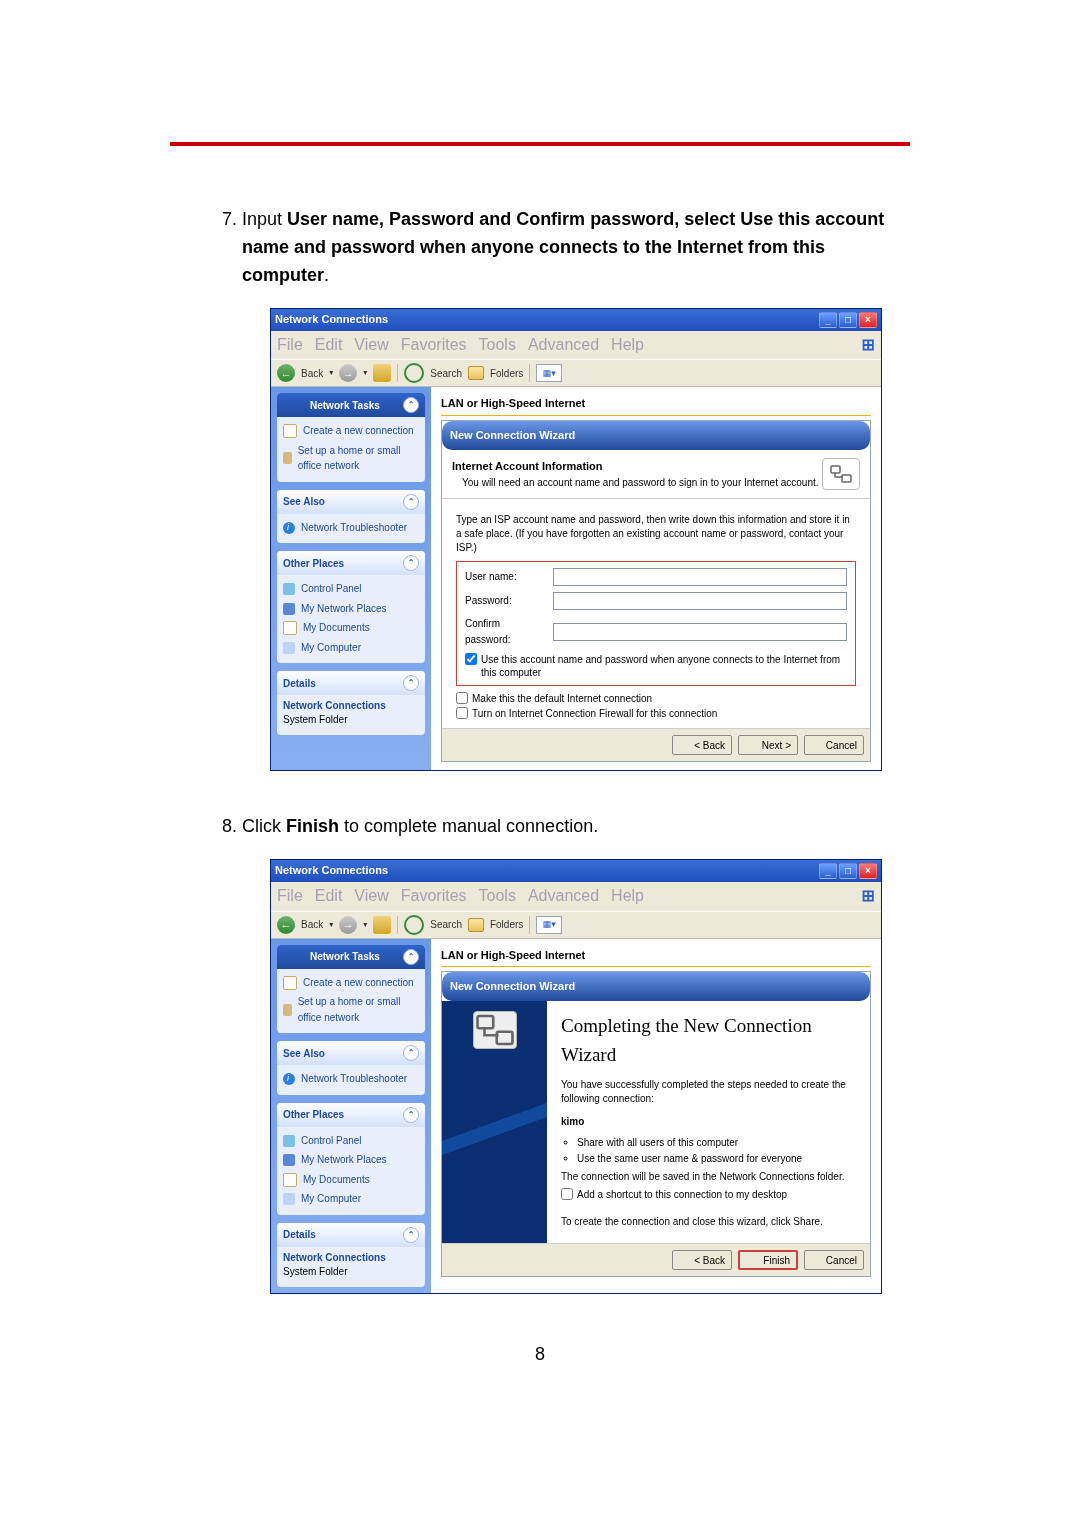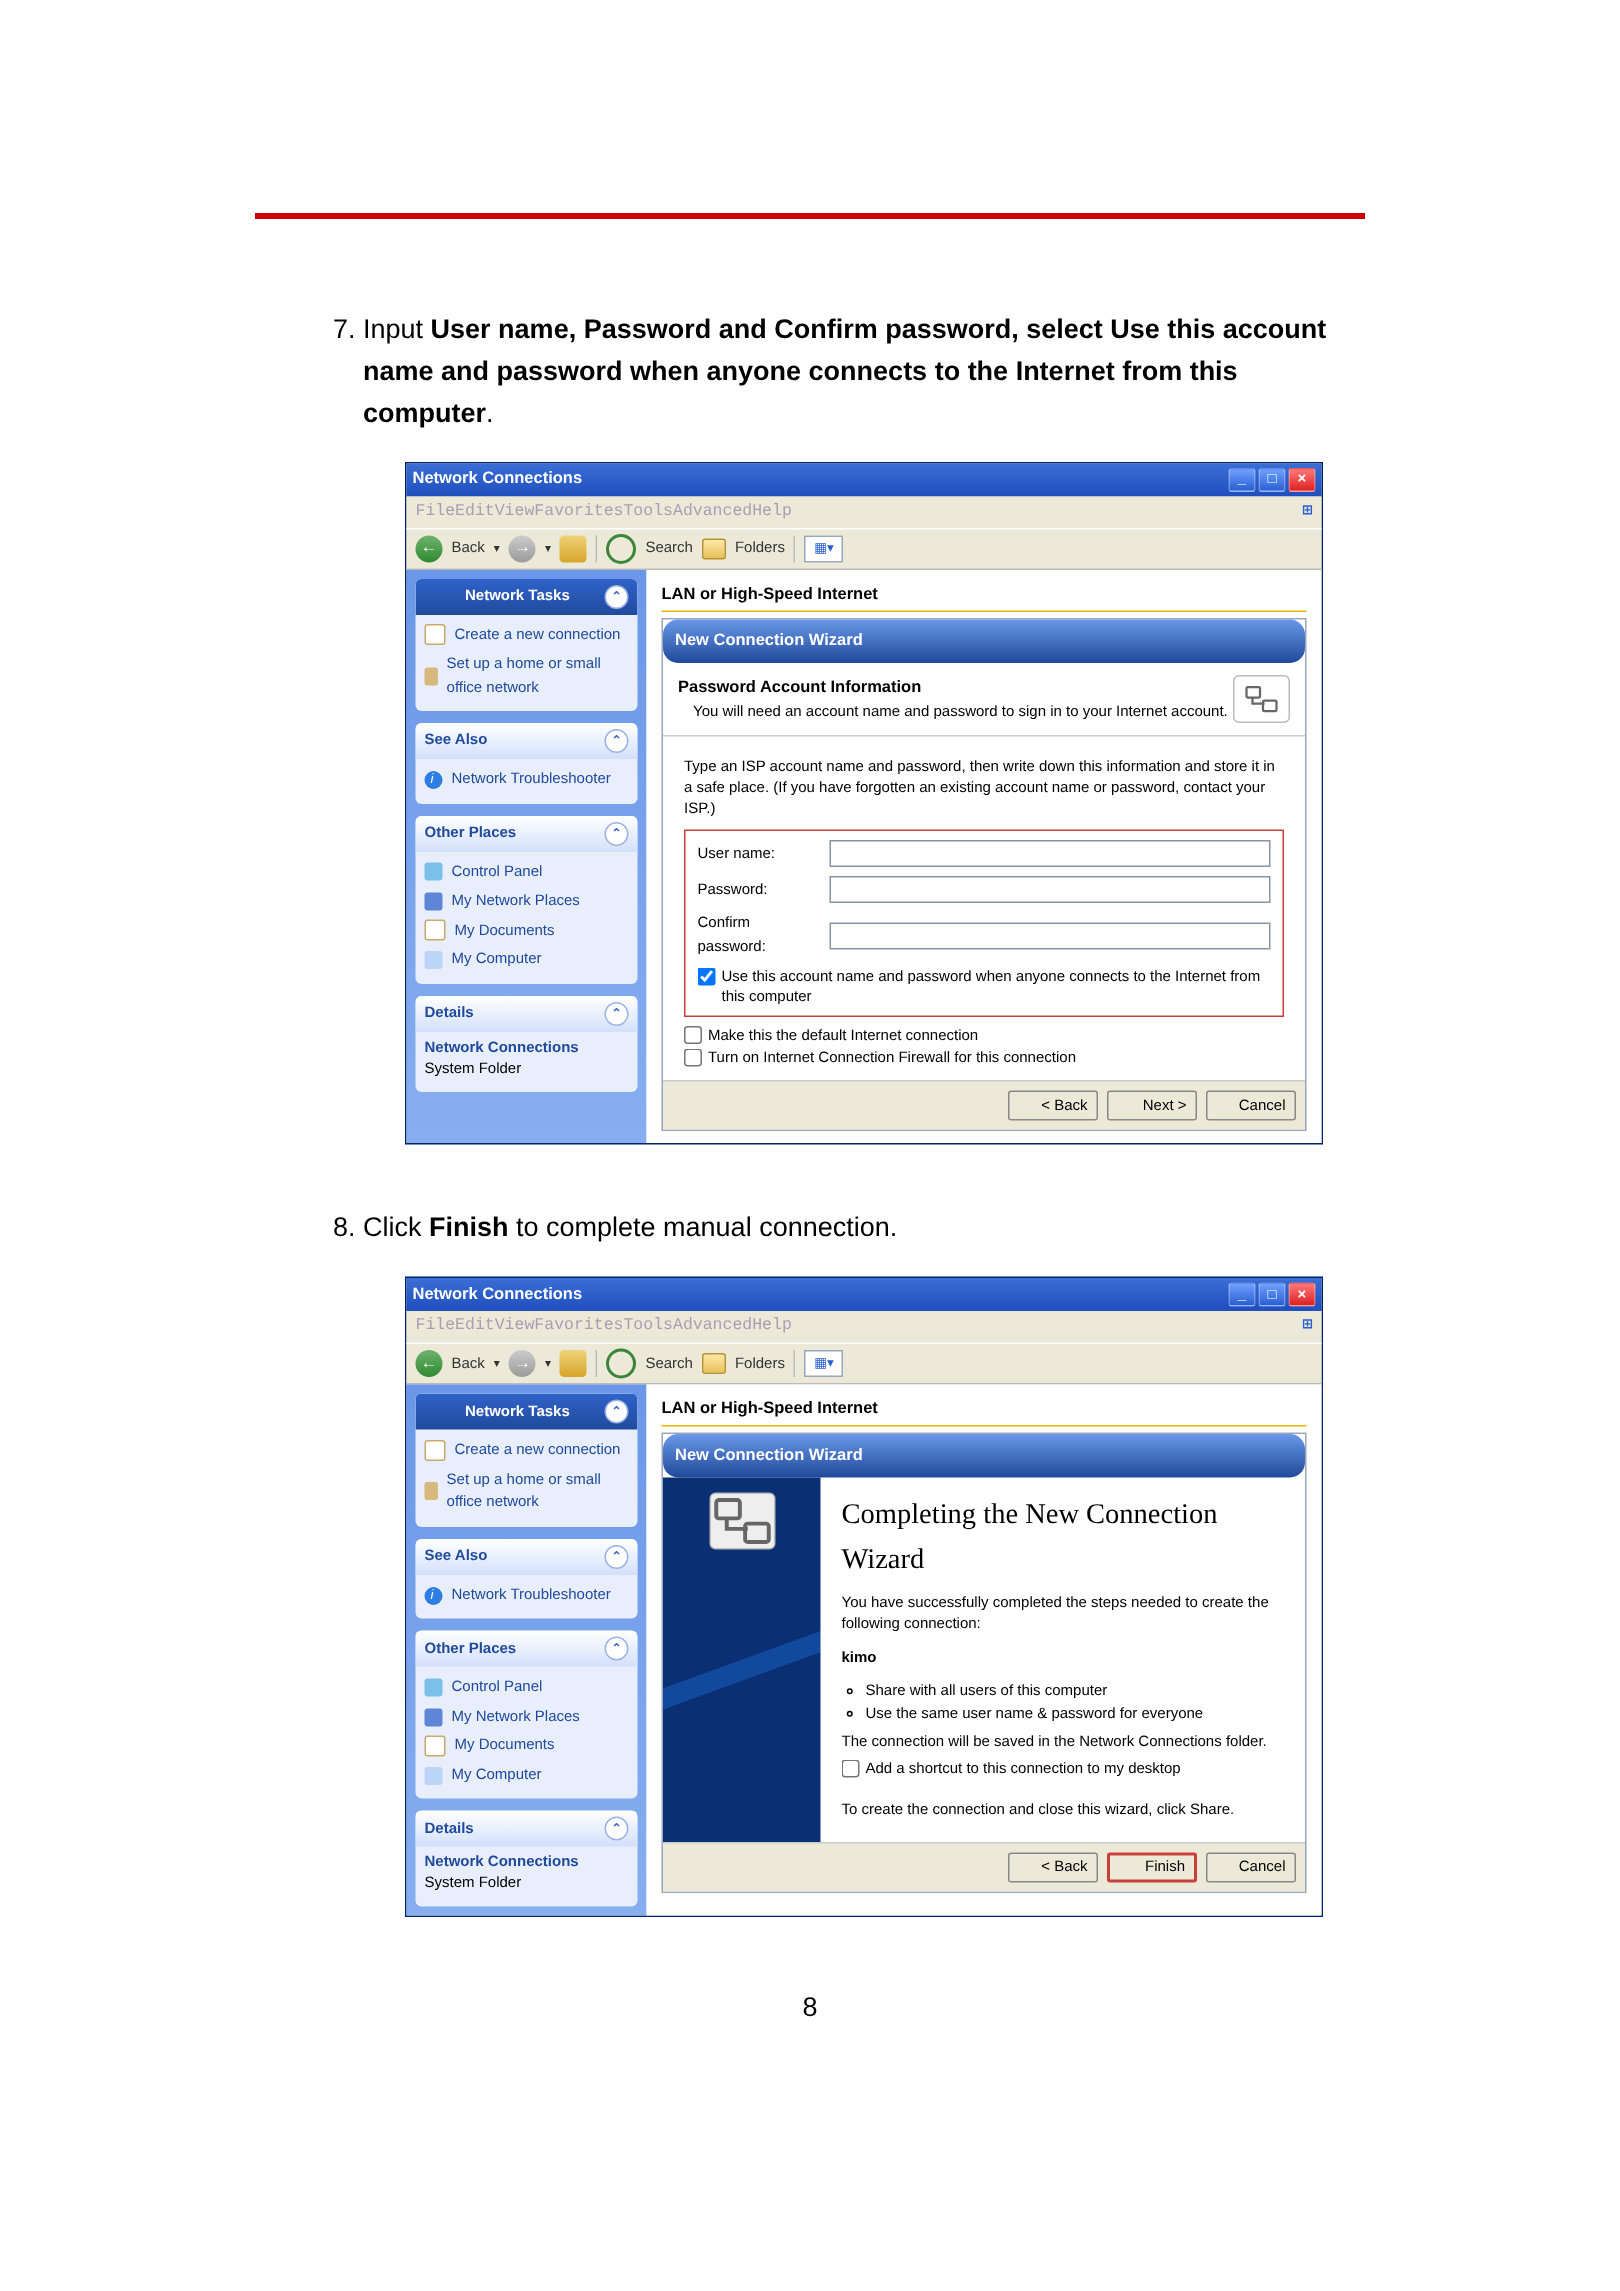"File" .menubar { font-family: Liberation Mono, monospace -> none; font-size: 11px -> 16px; gap: none -> 12px }
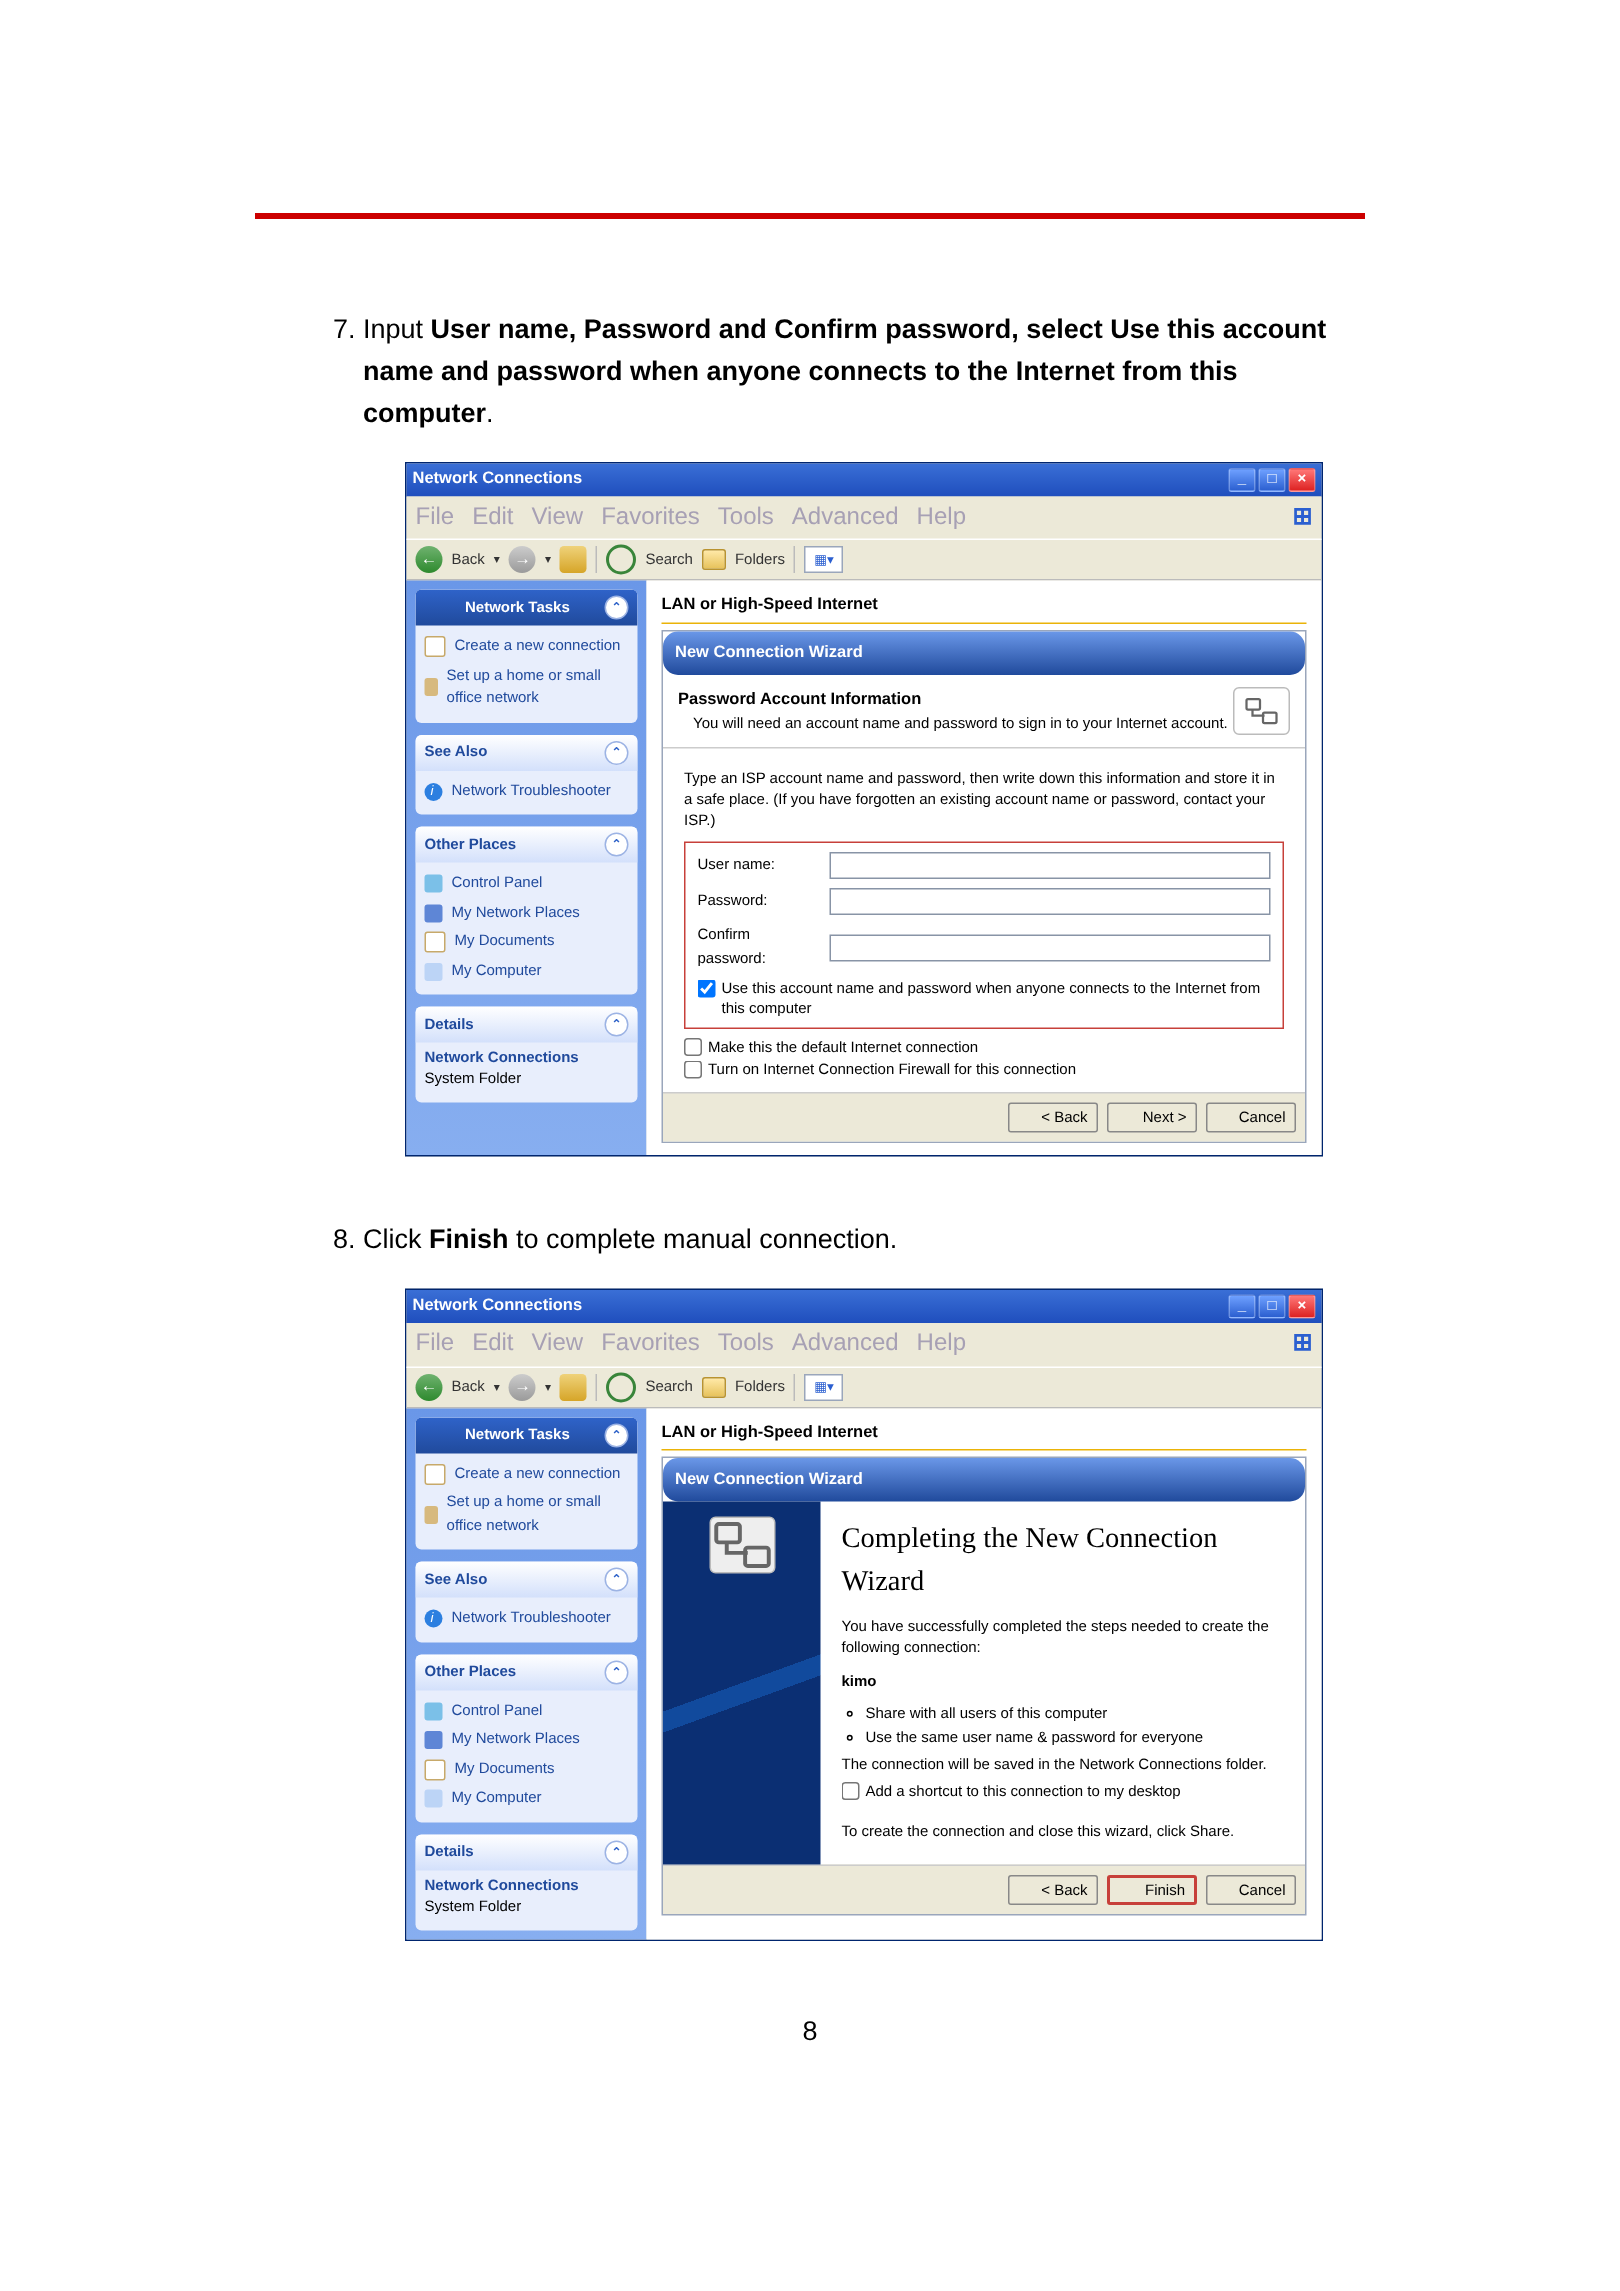"Password Account Information" b { text: Password -> Internet }
